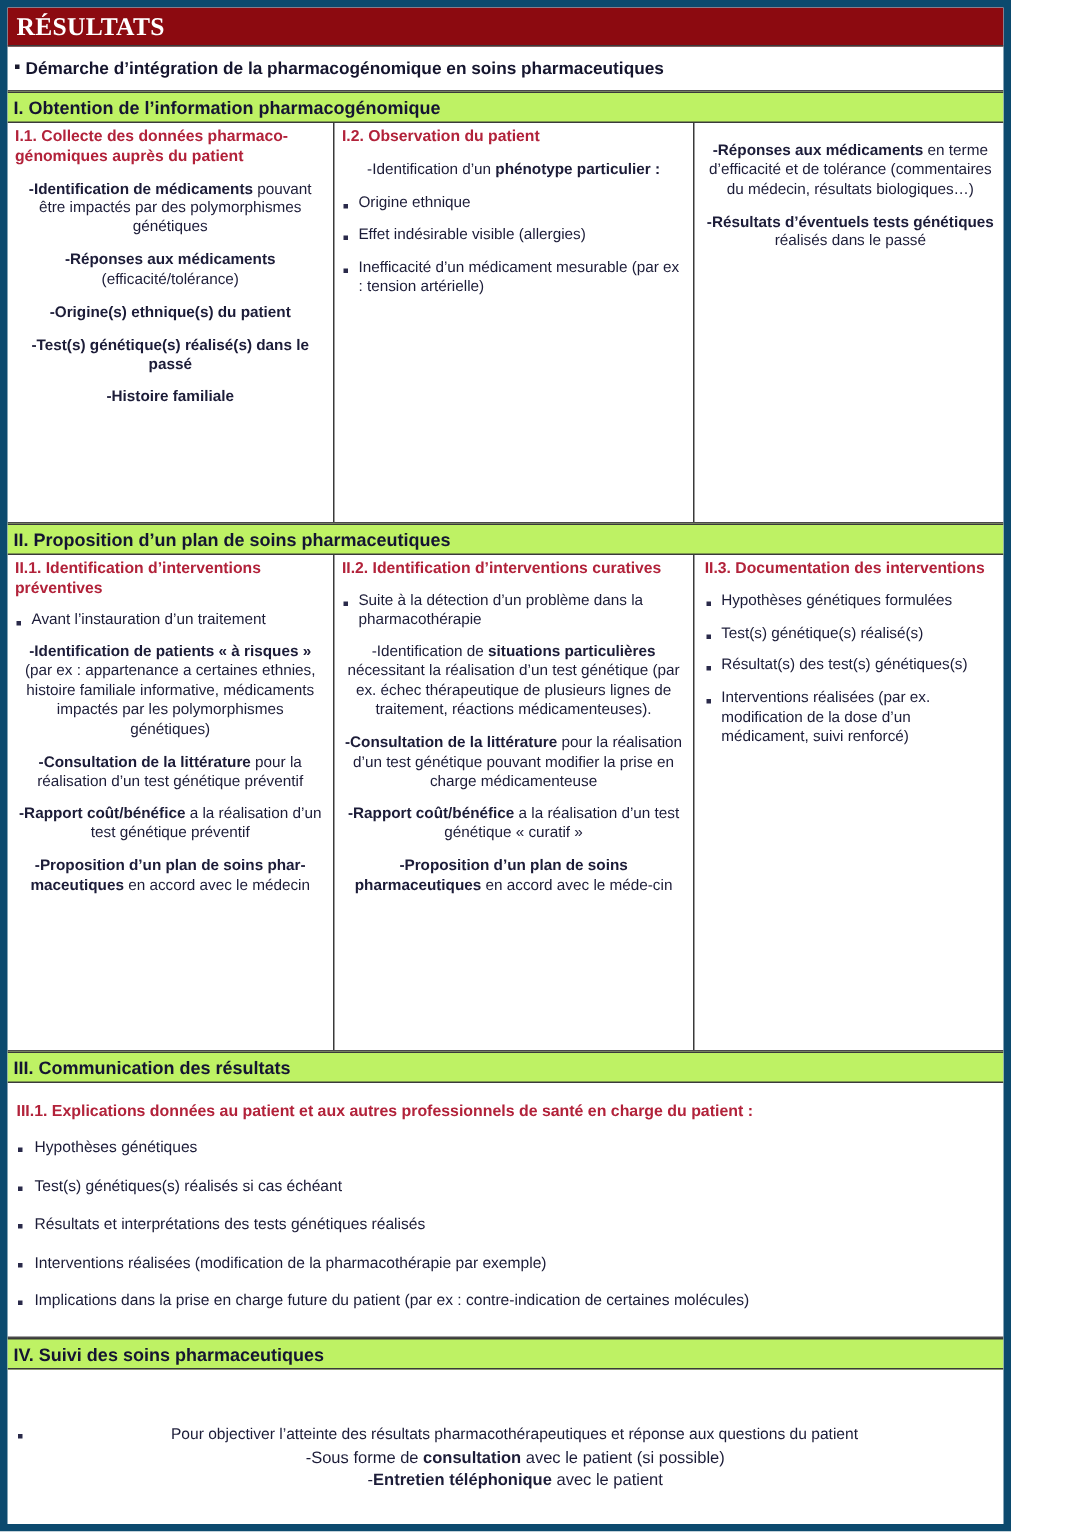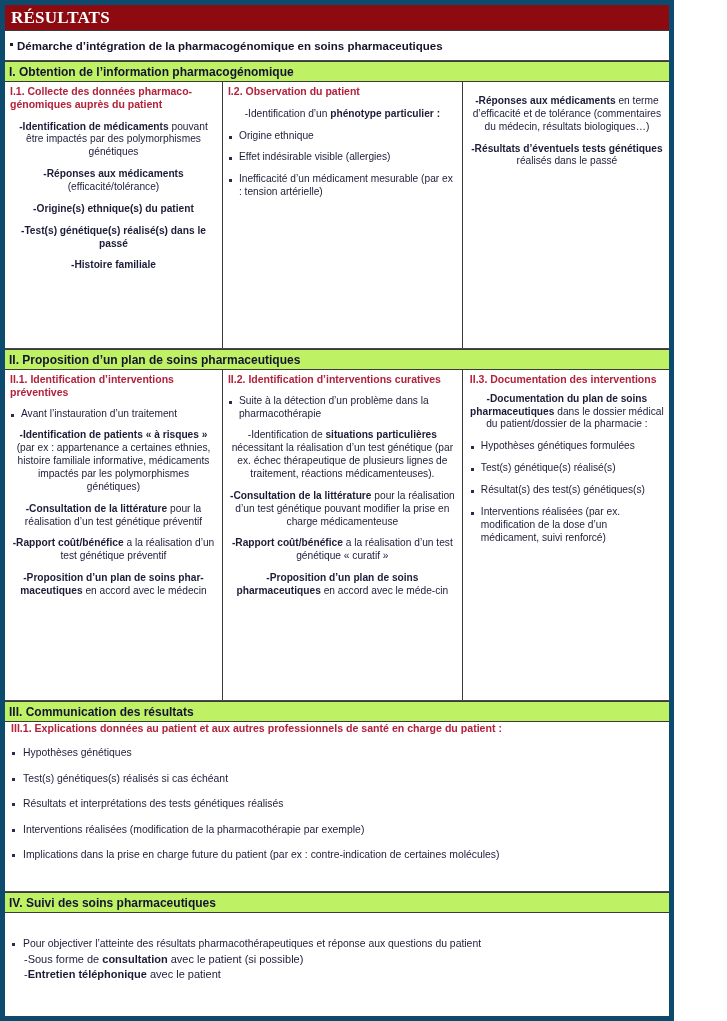"-Documentation du plan de soins" div.para { html: <div><b>-Documentation du plan de soins pharmaceutiques</b> dans le dossier médical du patient/dossier de la pharmacie :</div> -> none }
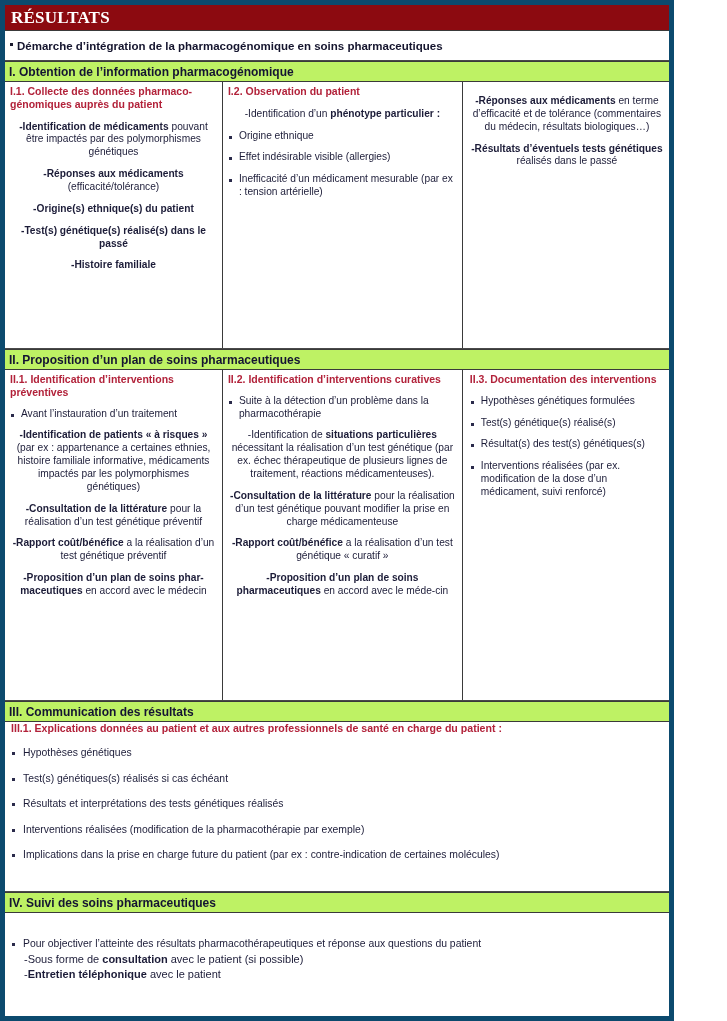"III.1. Explications données au patient" .fullbody { padding: 0 6px 8px 6px -> 13px 6px 8px 6px }
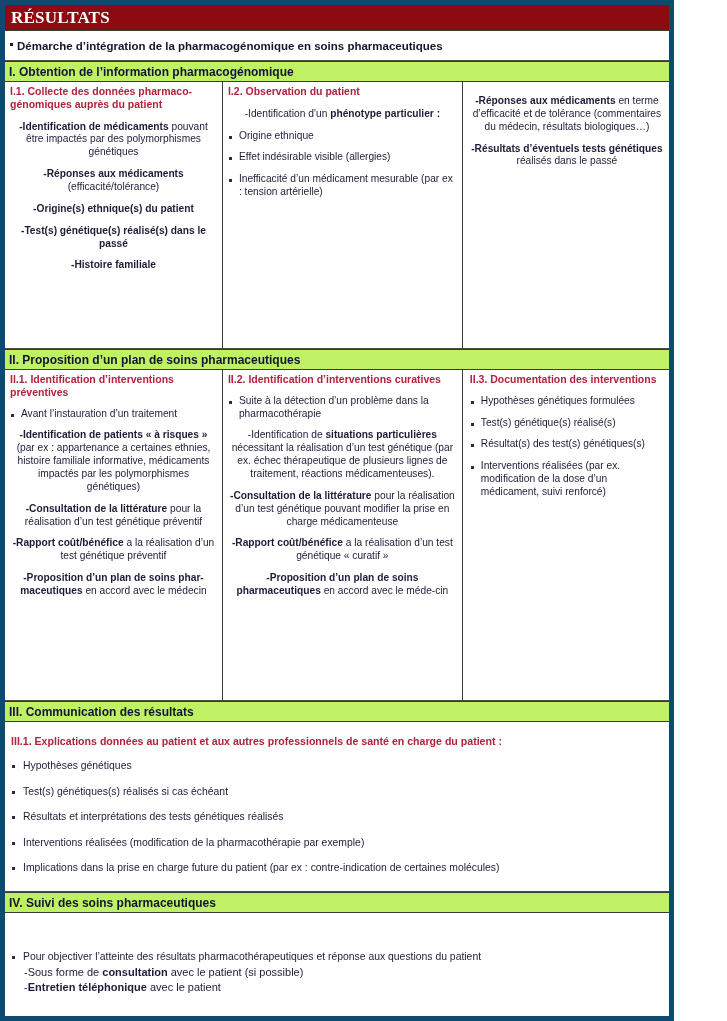"Pour objectiver l’atteinte des résultats" .fullbody.nobord { text-align: none -> center }
